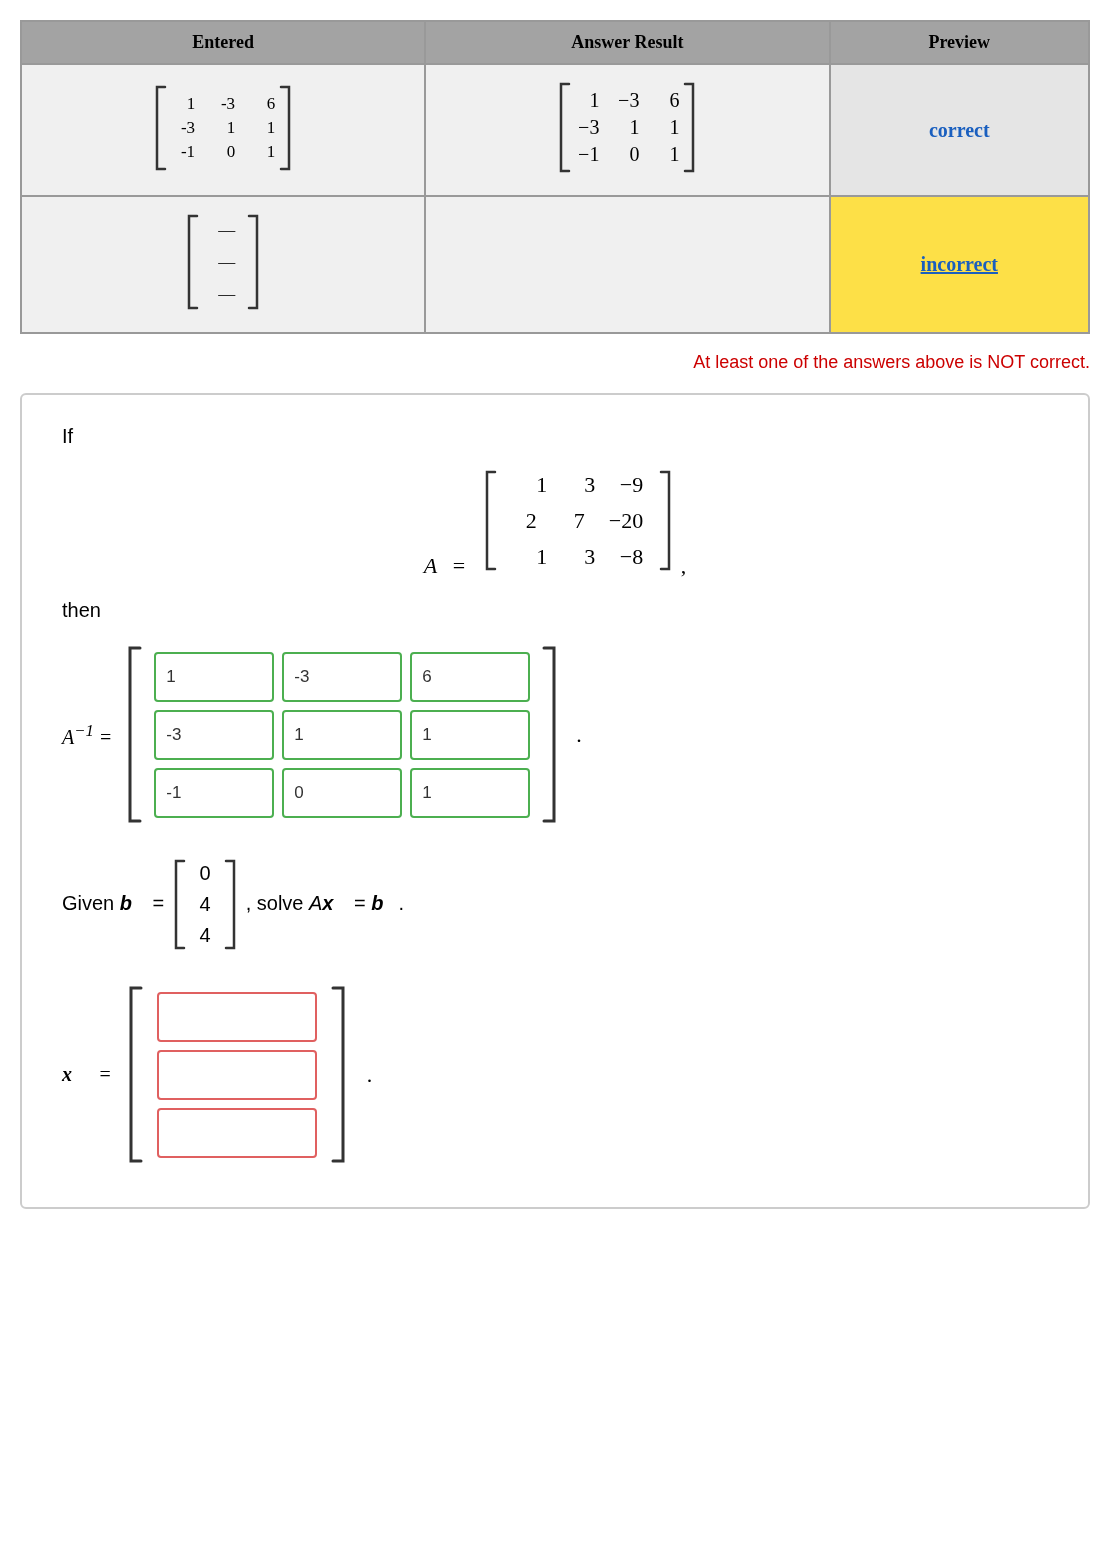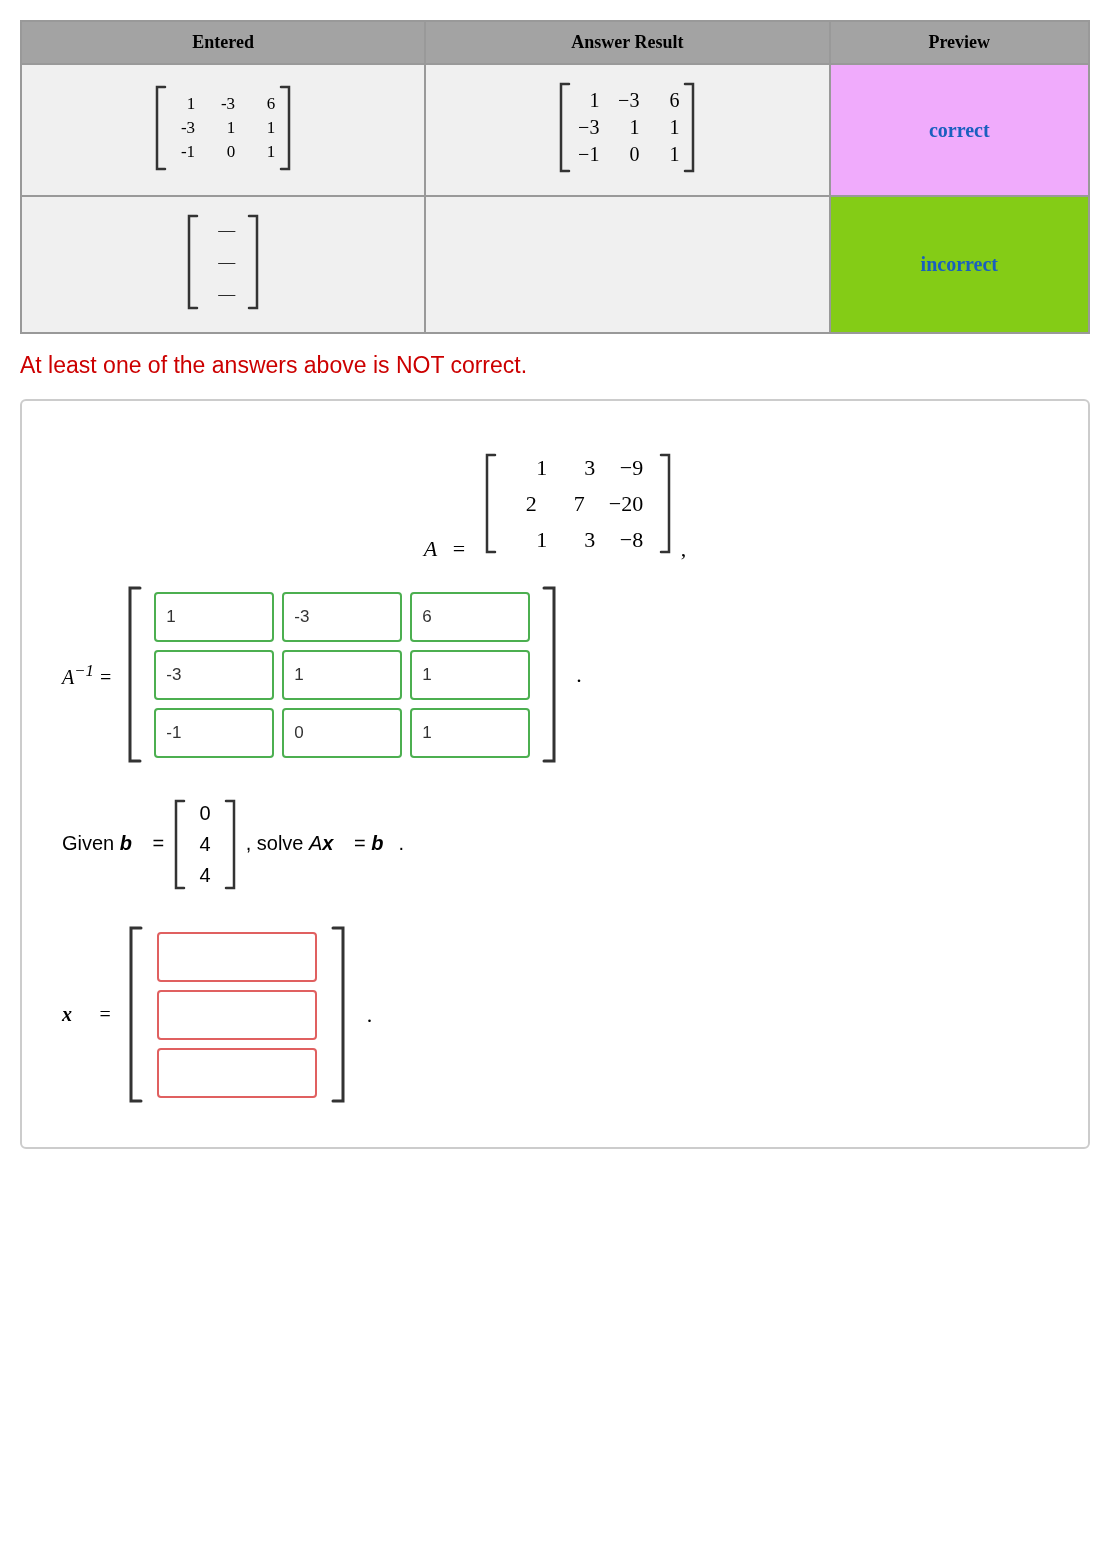"correct" .result-correct { background: #f0abfc -> #e5e5e5 }
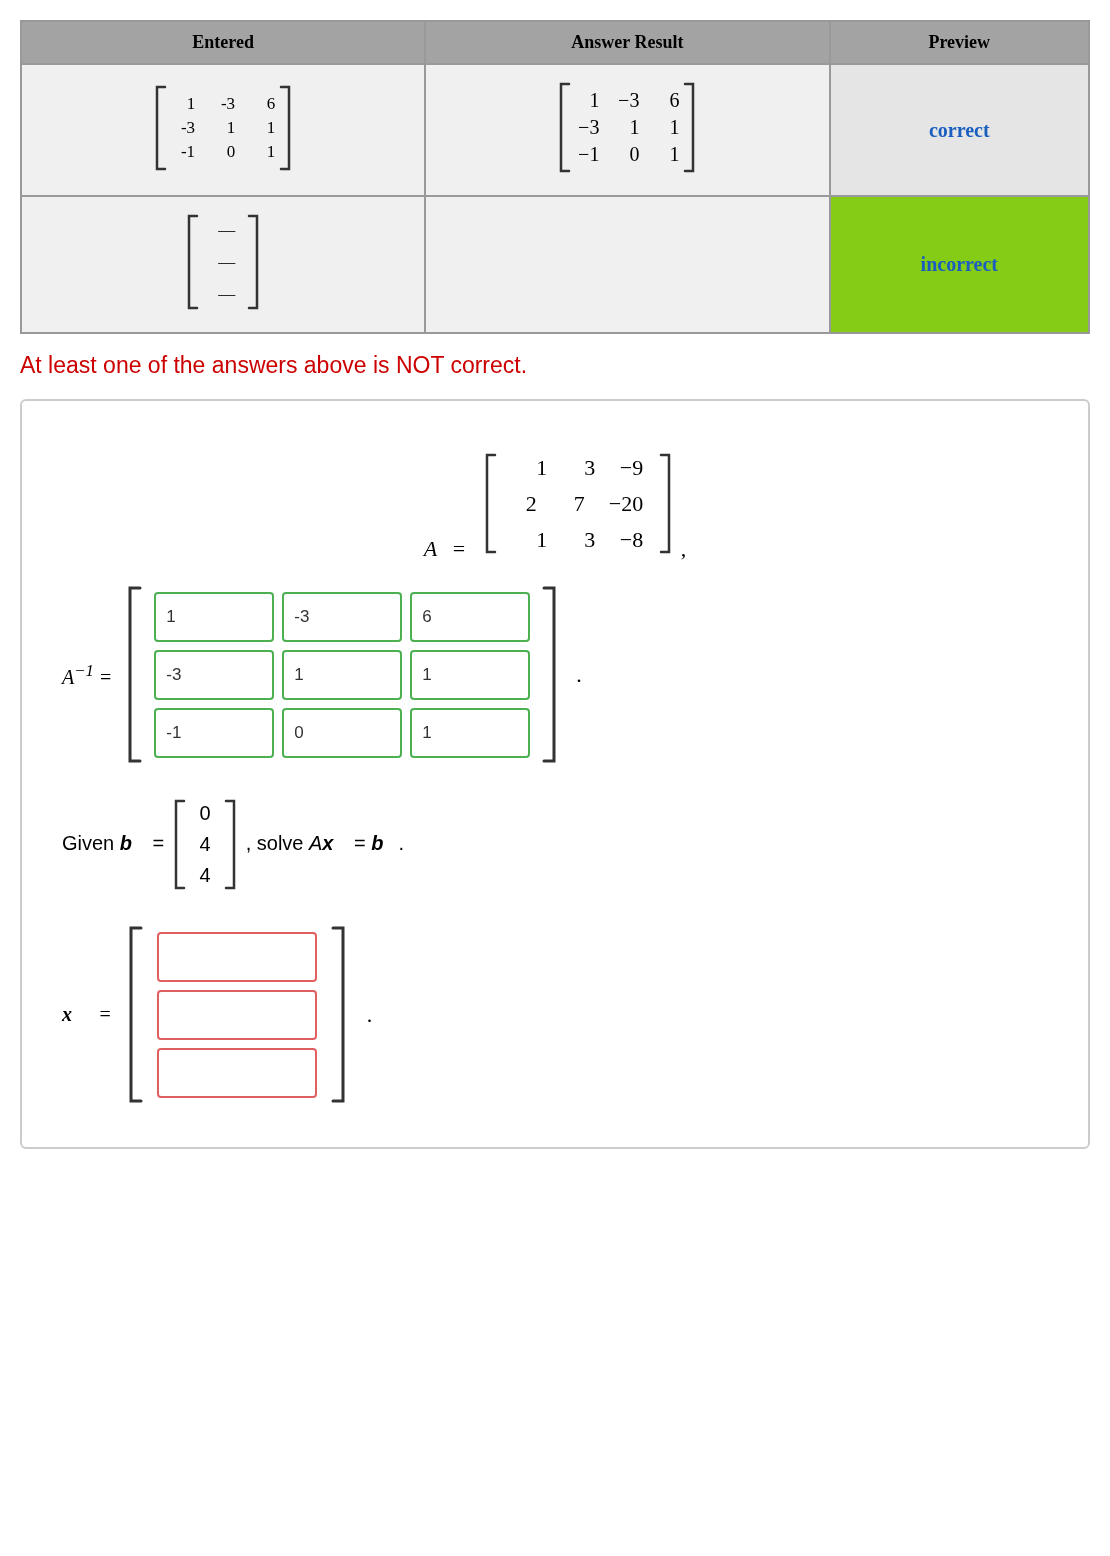"incorrect" .result-incorrect { background: #84cc16 -> #fde047; text-decoration: none -> underline }
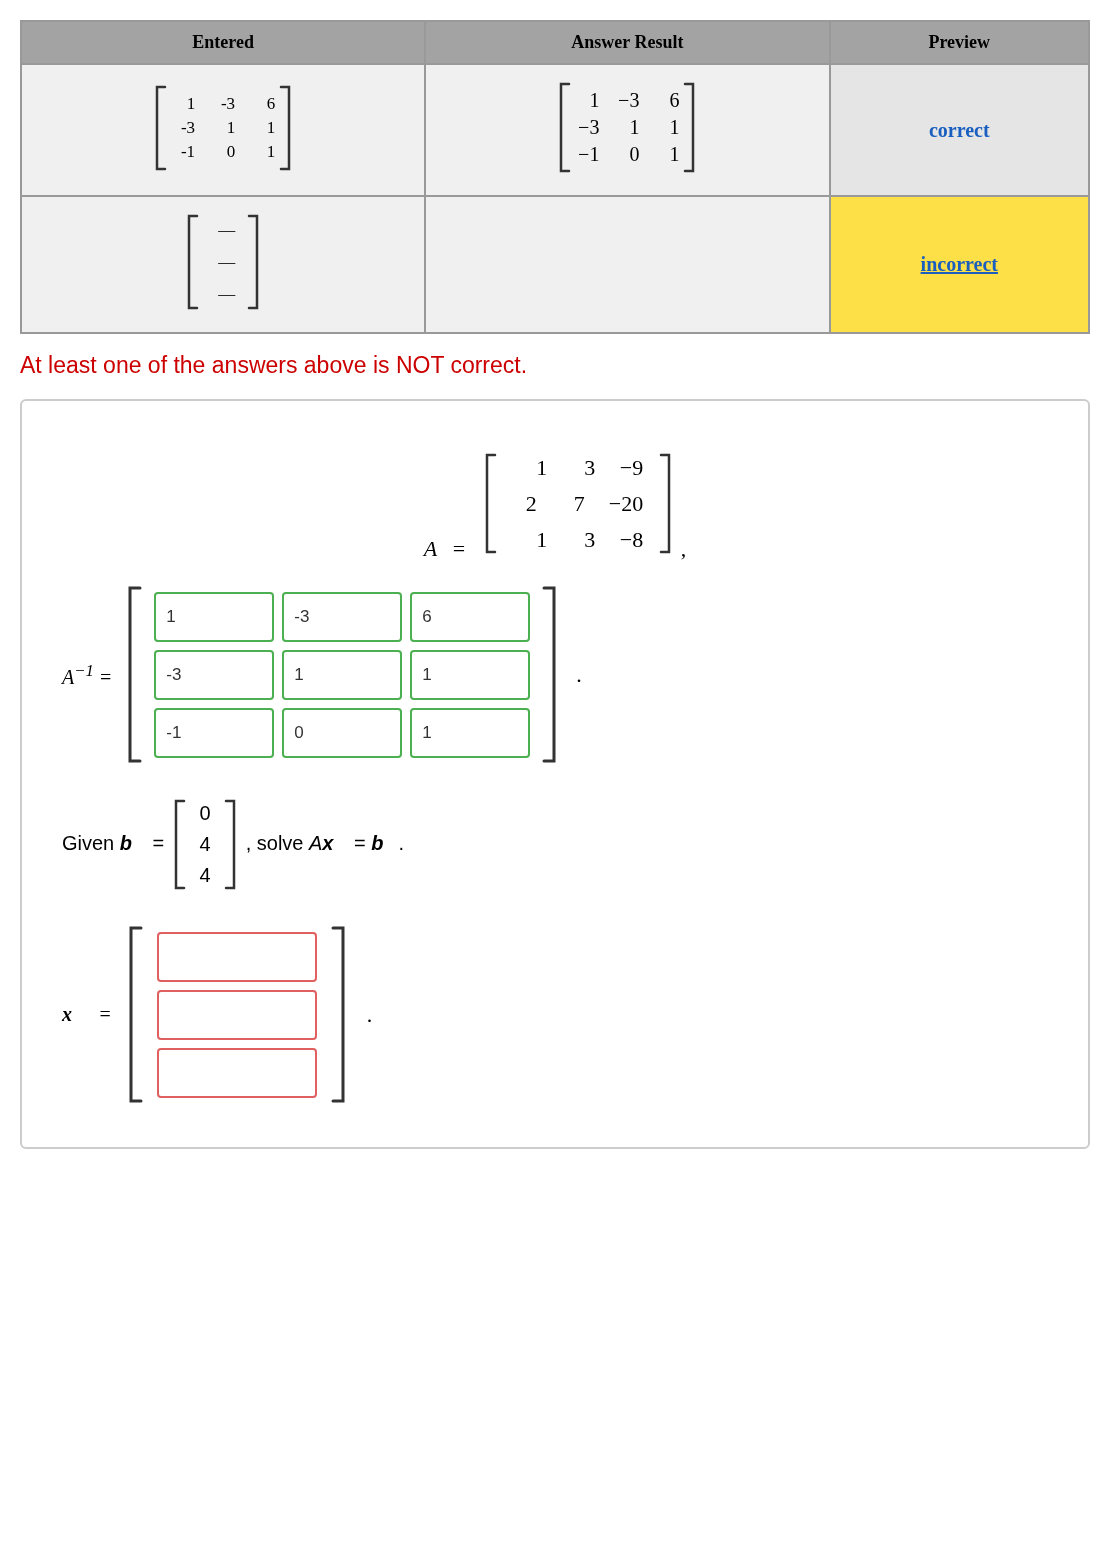"At least one of the" .error-msg { font-size: 23px -> 18px; text-align: none -> right }
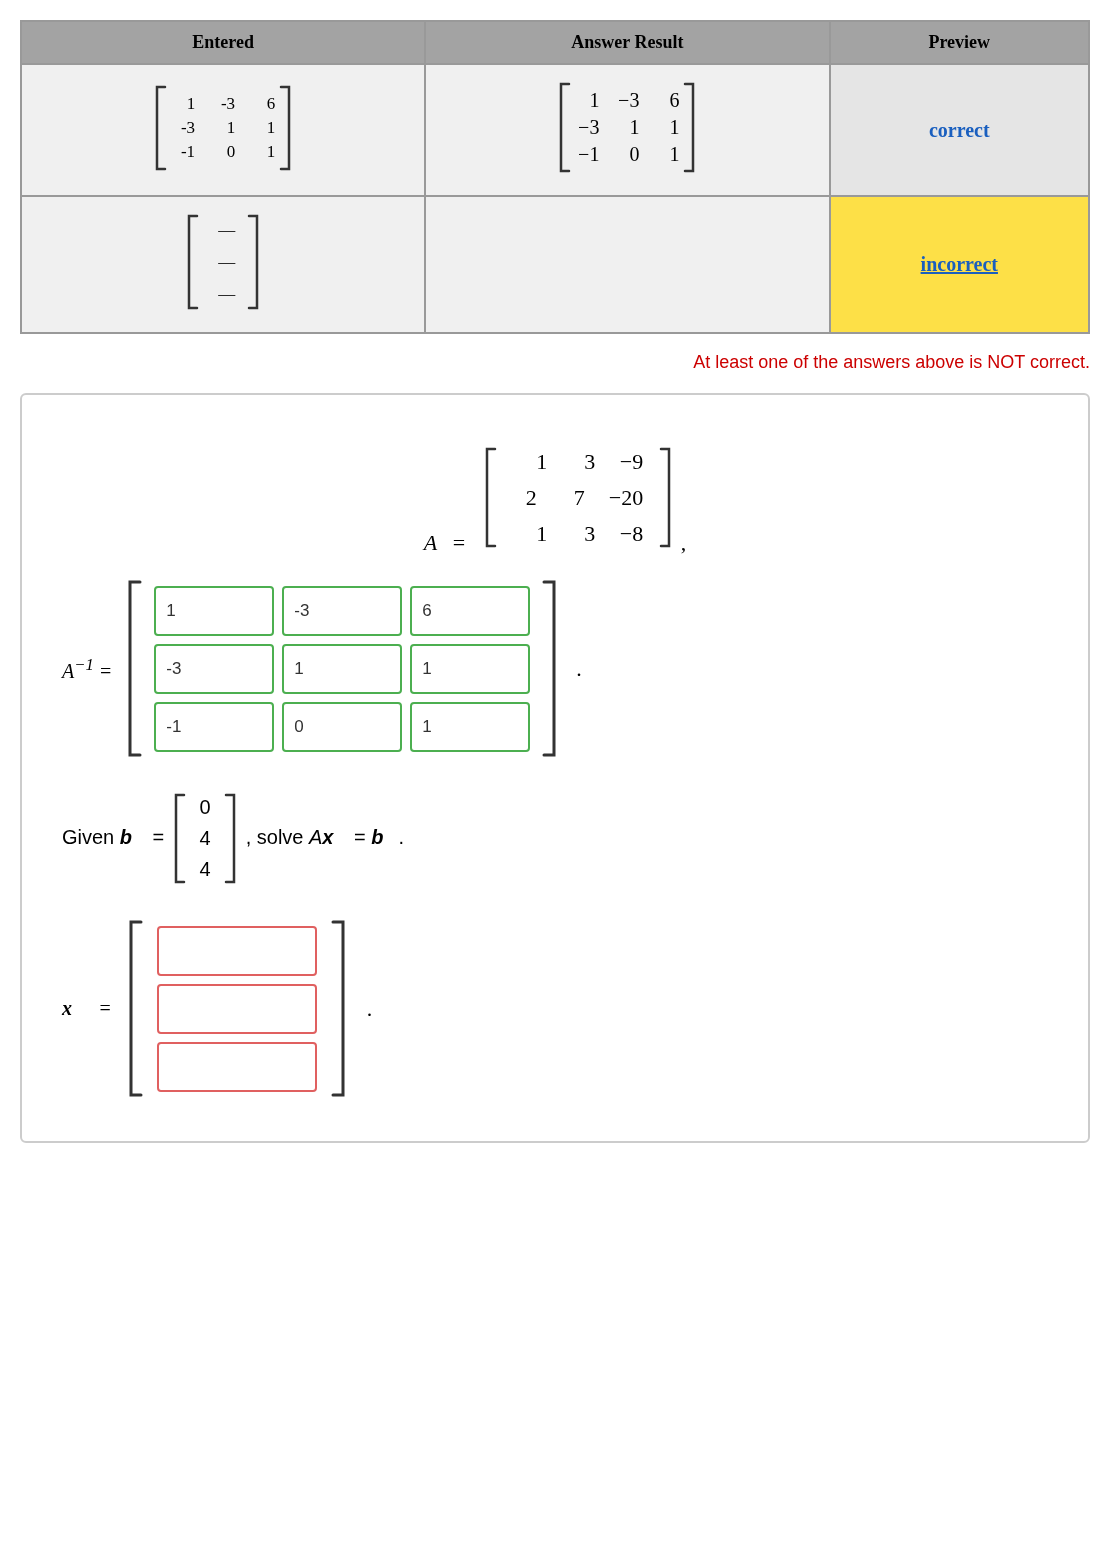"If" div.problem-text { html: none -> <div>If</div> }
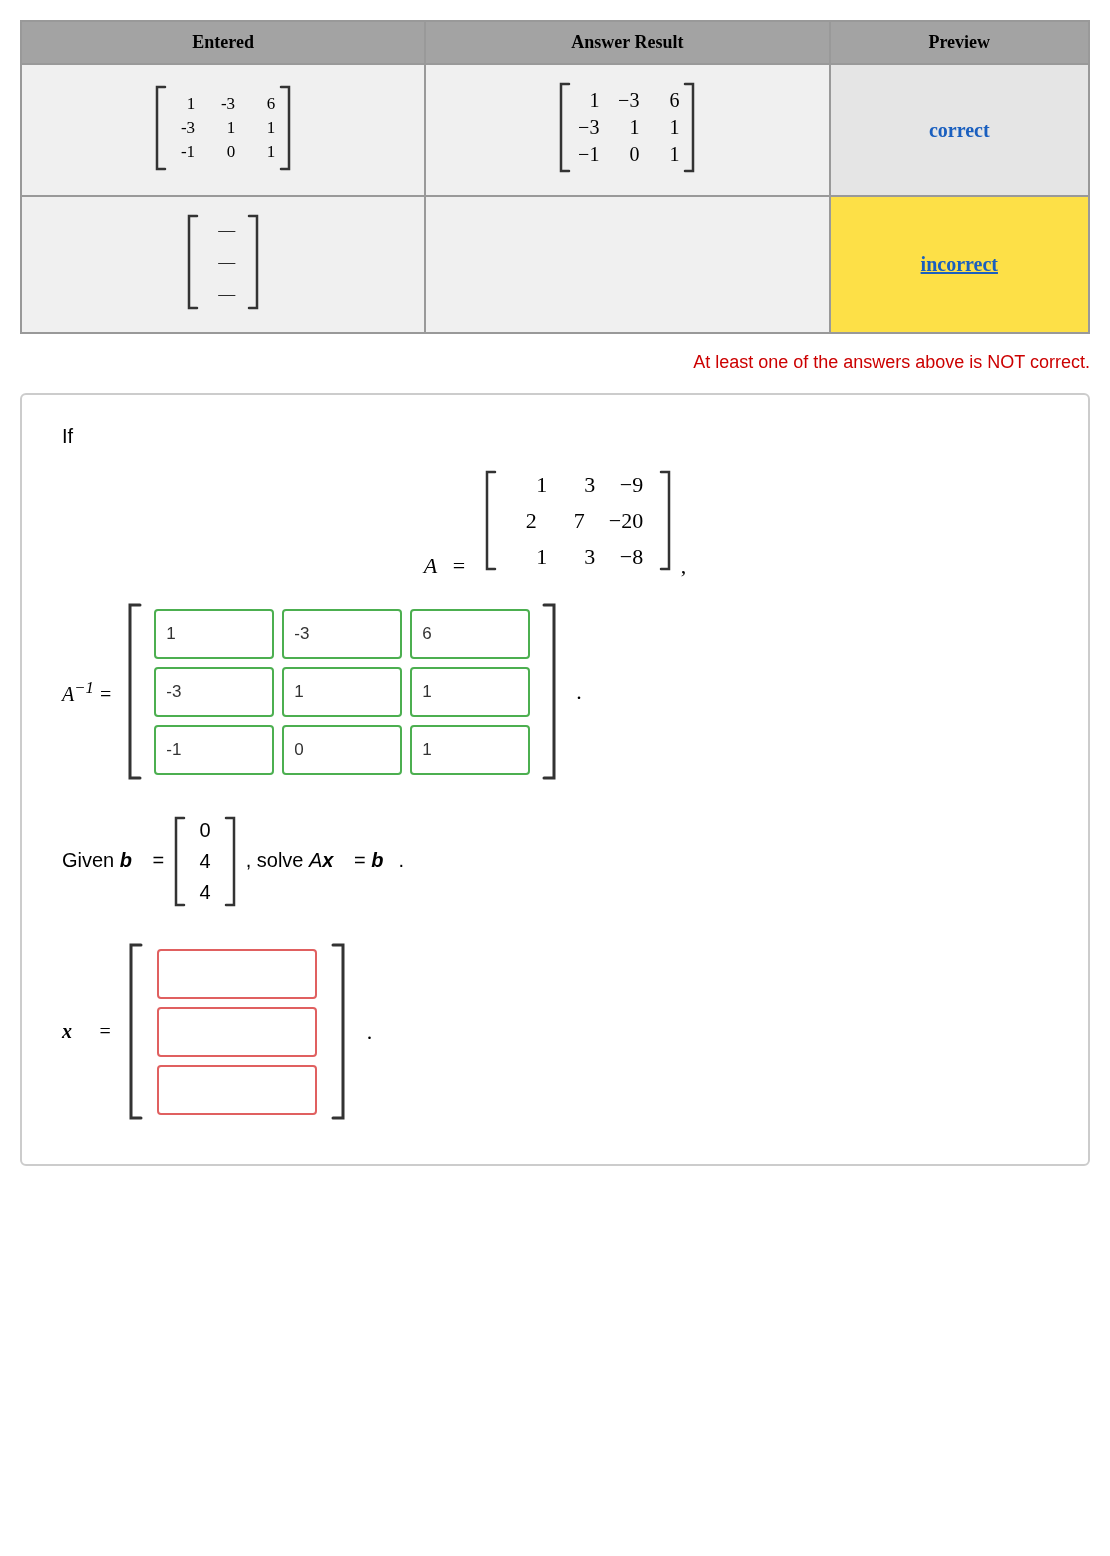"then" div.problem-text { html: none -> <div>then</div> }
